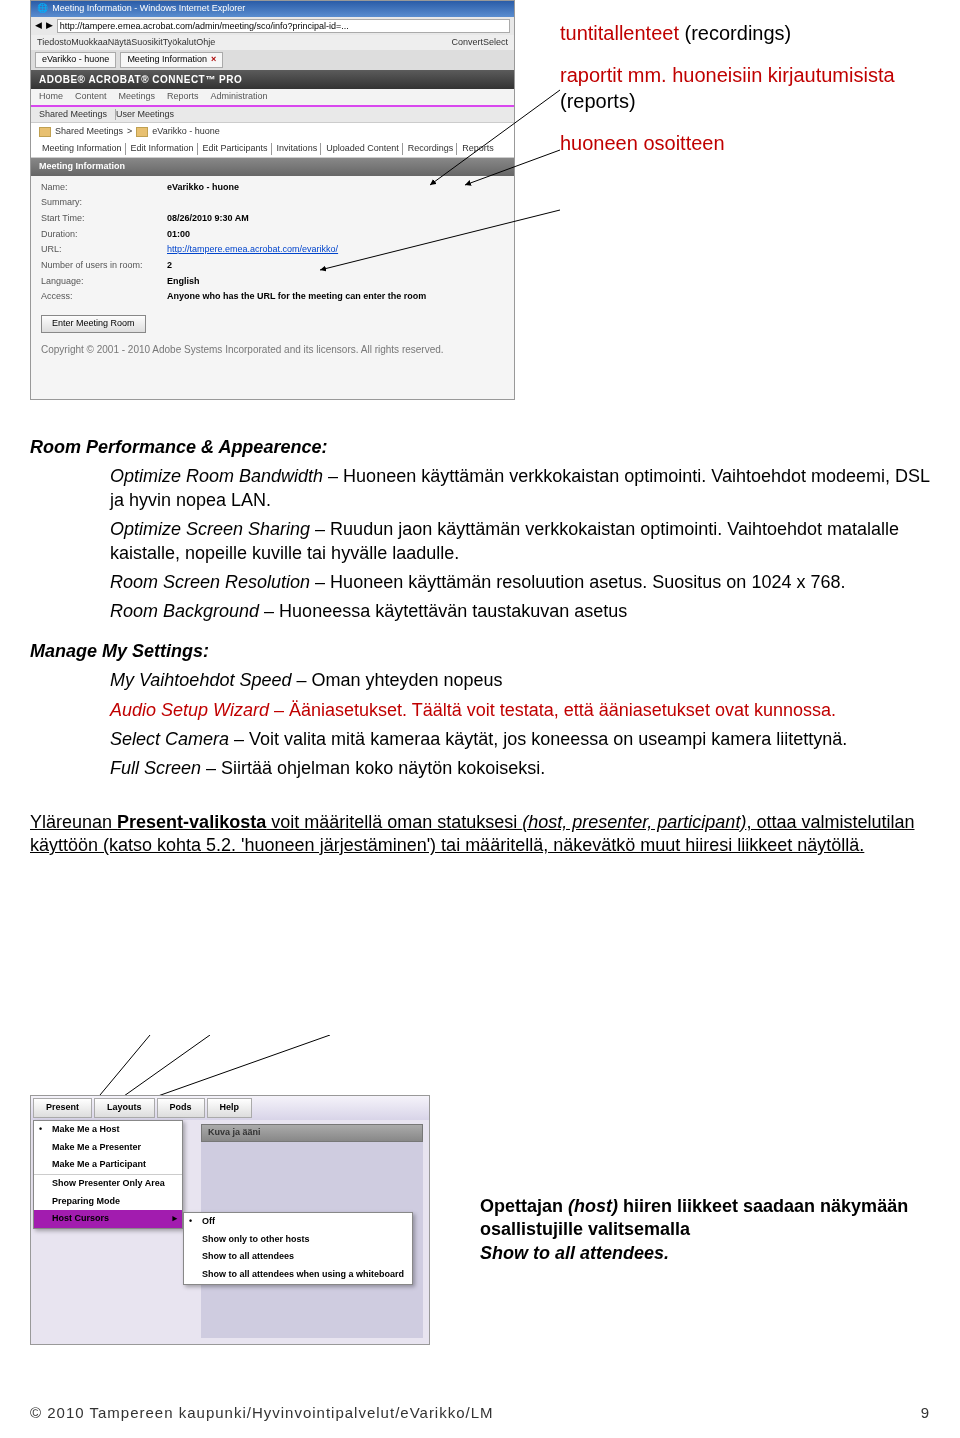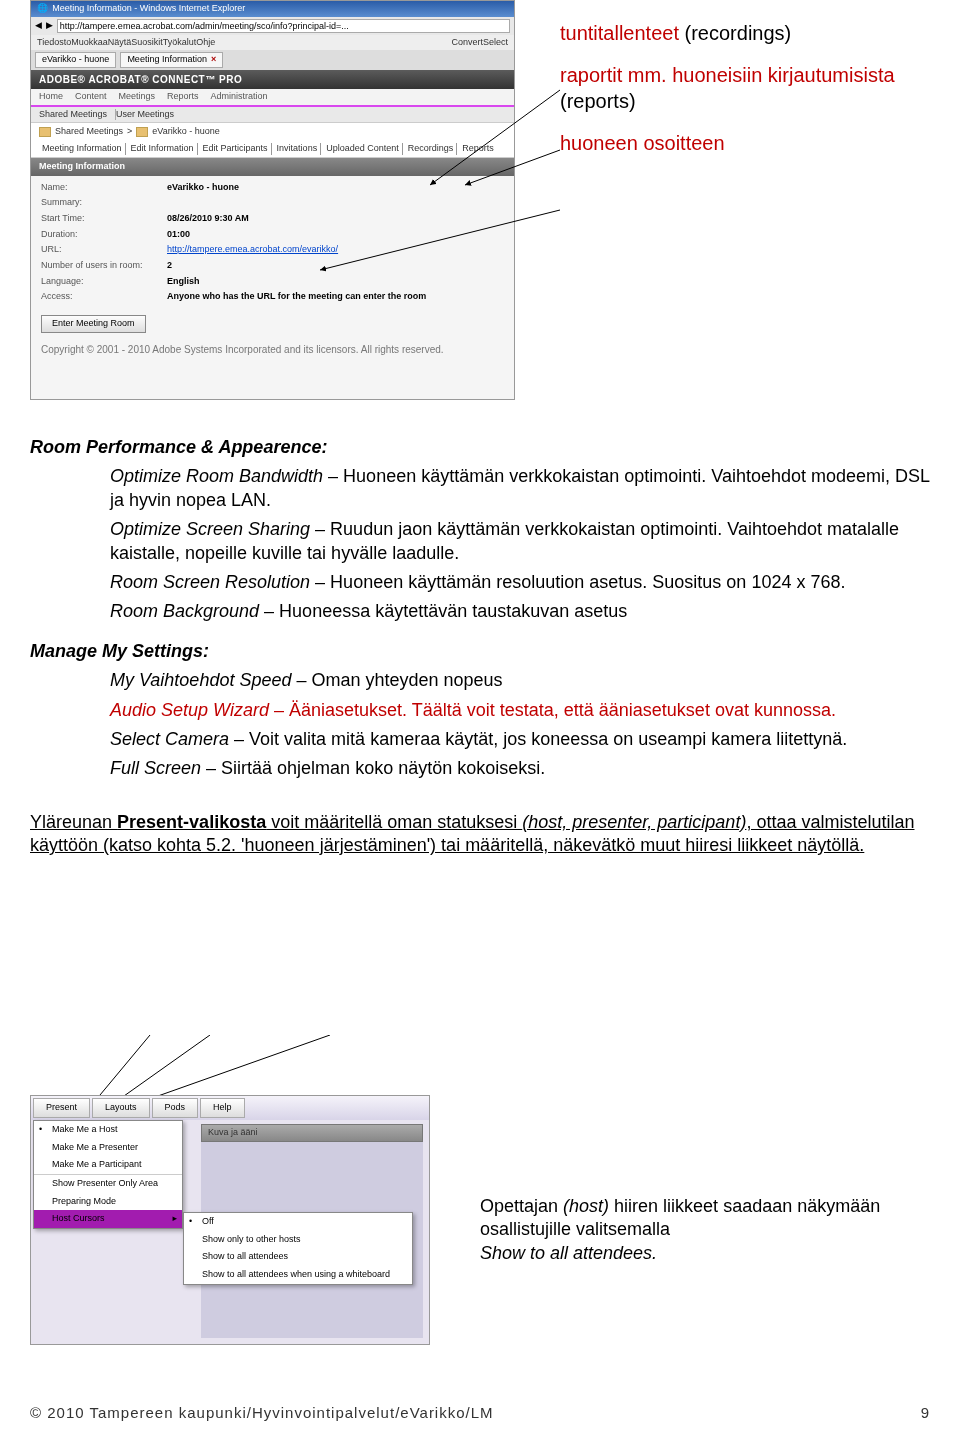"Present" .lower { font-weight: none -> bold }
